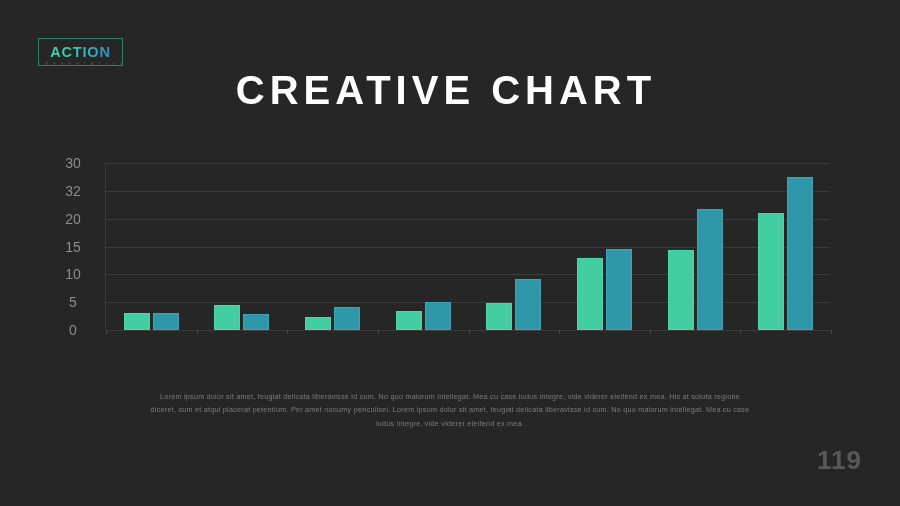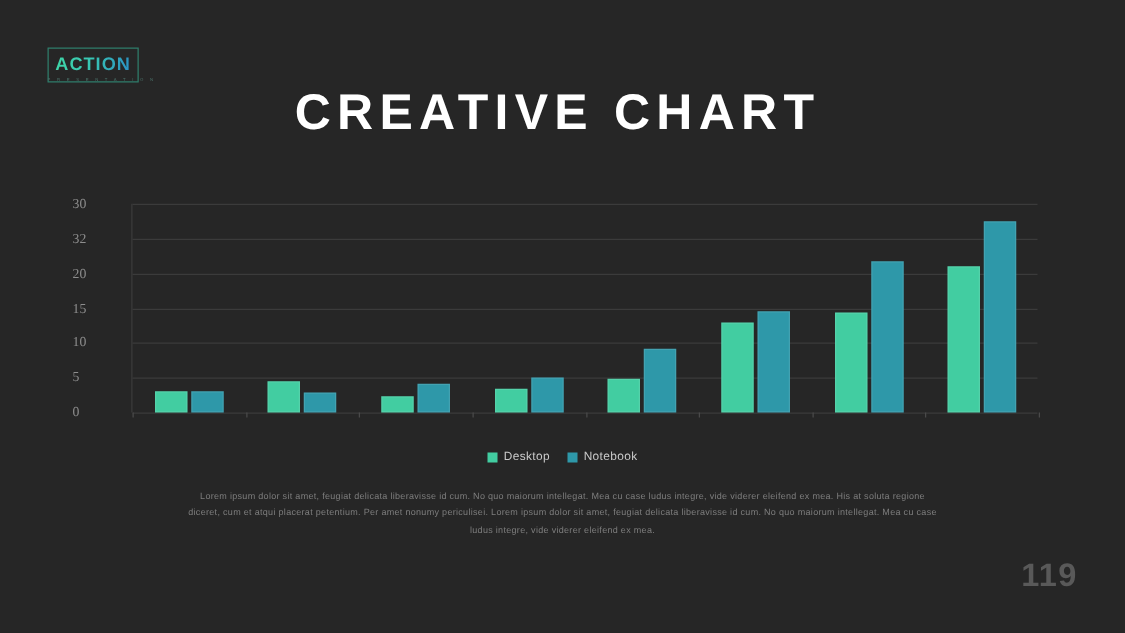"ACTION" #logo-box { width: 73px -> 85px }
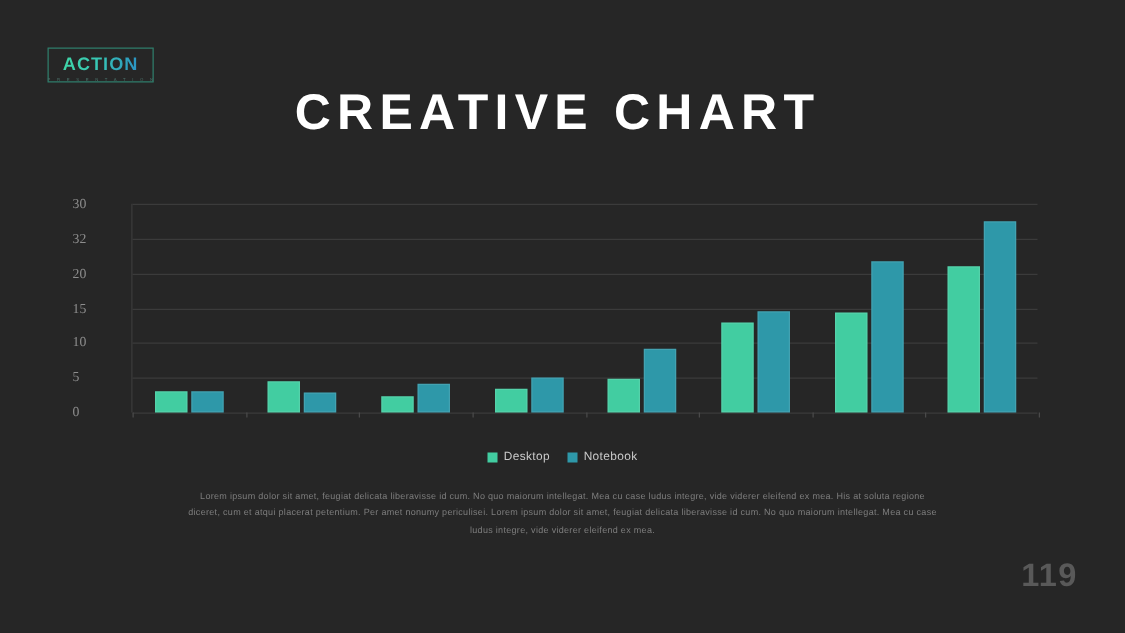"30" .ytick { font-family: Liberation Serif, serif -> none; font-size: 11px -> 14px; text-align: left -> center }
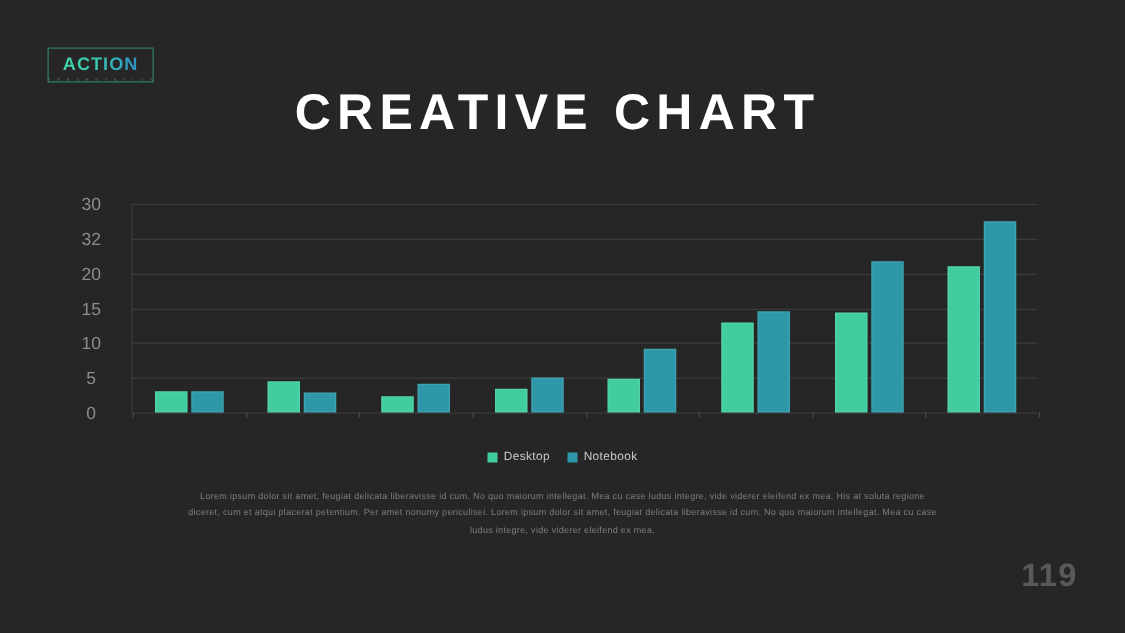"Desktop" div { html: <div> <div> <span></span> <span>Desktop</span> </div> <div> <span></span> <span>Notebook</span> </div> </div> -> none }
